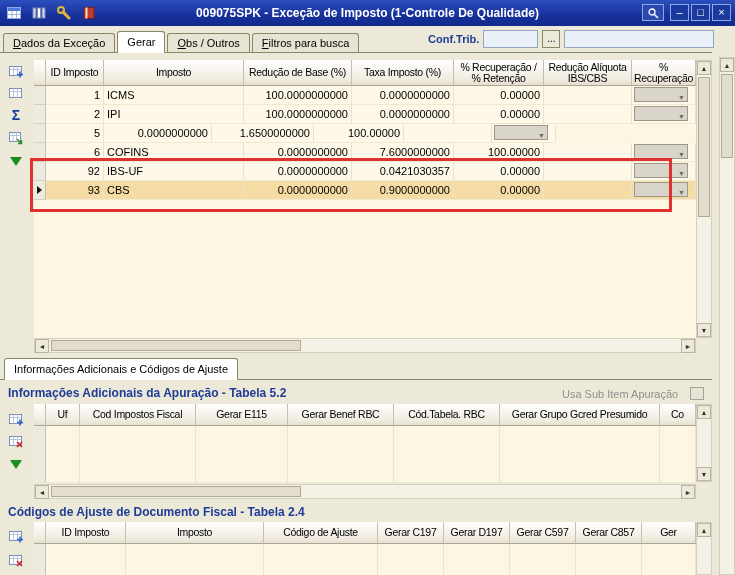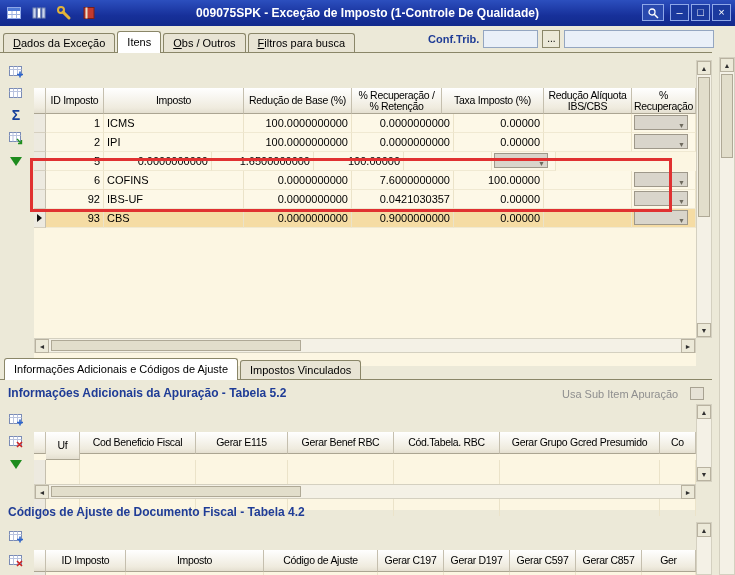"Itens" div.tab { text: Itens -> Gerar }
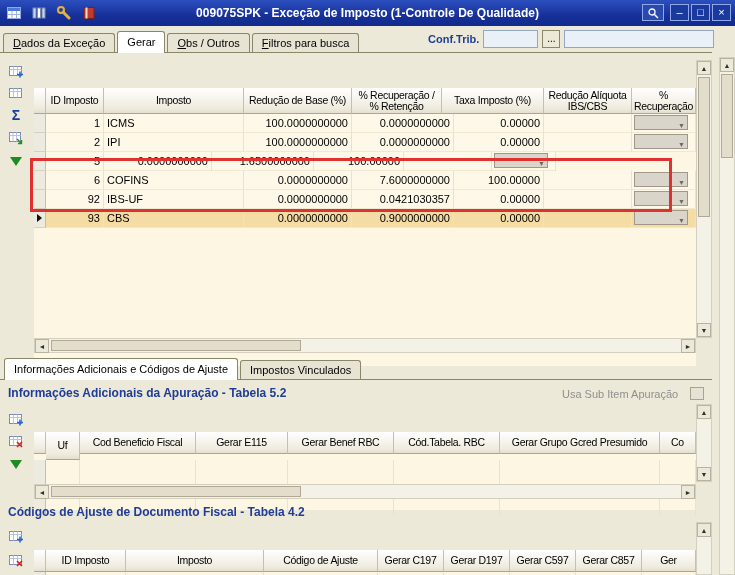"ID Imposto" .grid { margin-top: 28px -> none }
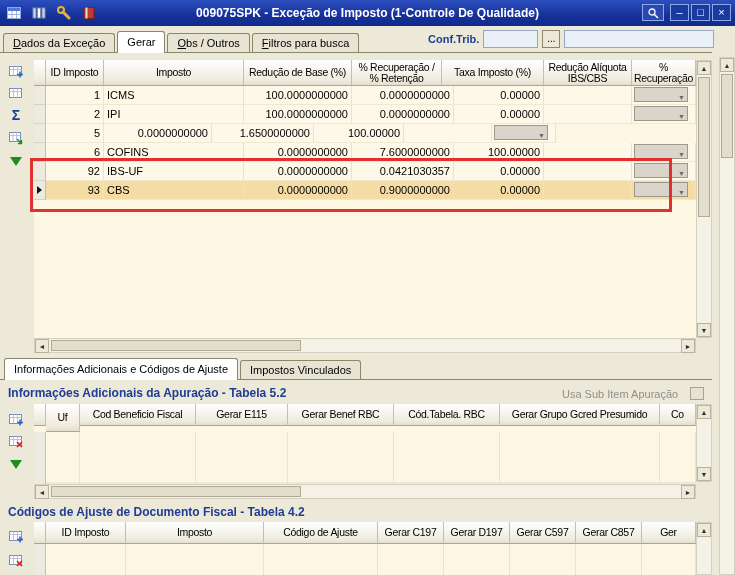"% Recuperação / % Retenção" div.gh-cell { order: before "Taxa Imposto (%)" -> after "Taxa Imposto (%)" }
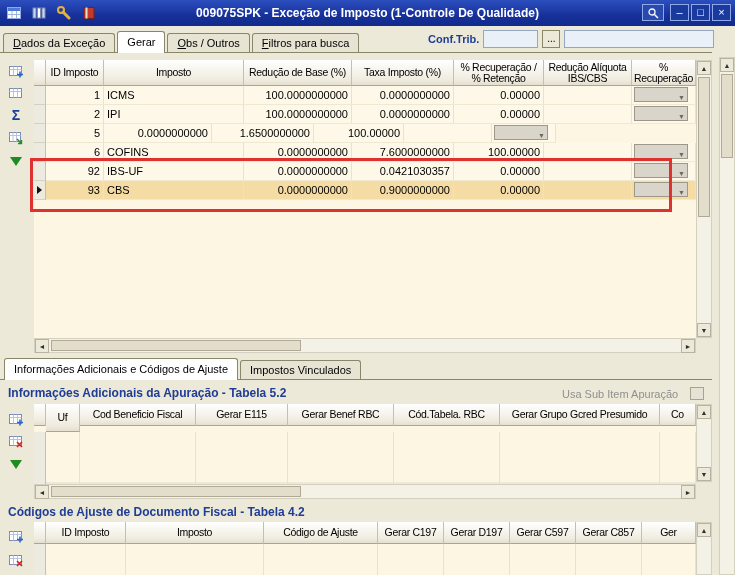"Impostos Vinculados" div.tab { html: <div>Impostos Vinculados</div> -> none }
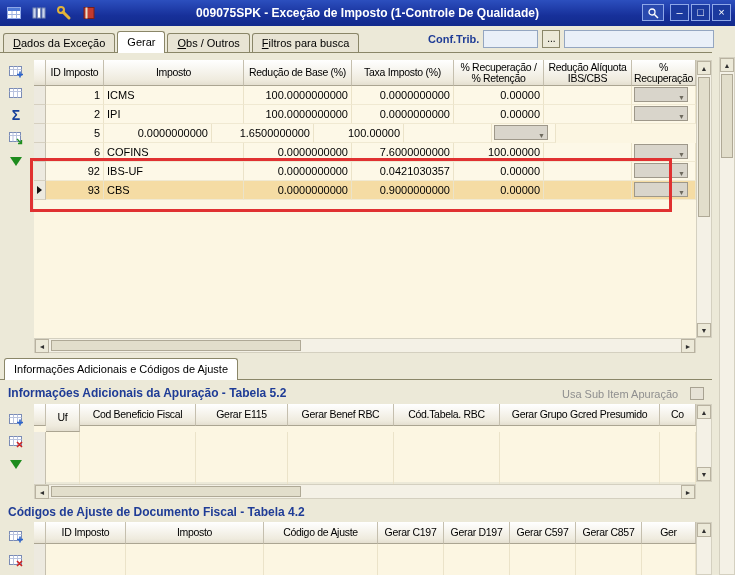"Uf" div.gh-cell { height: 28px -> 22px }
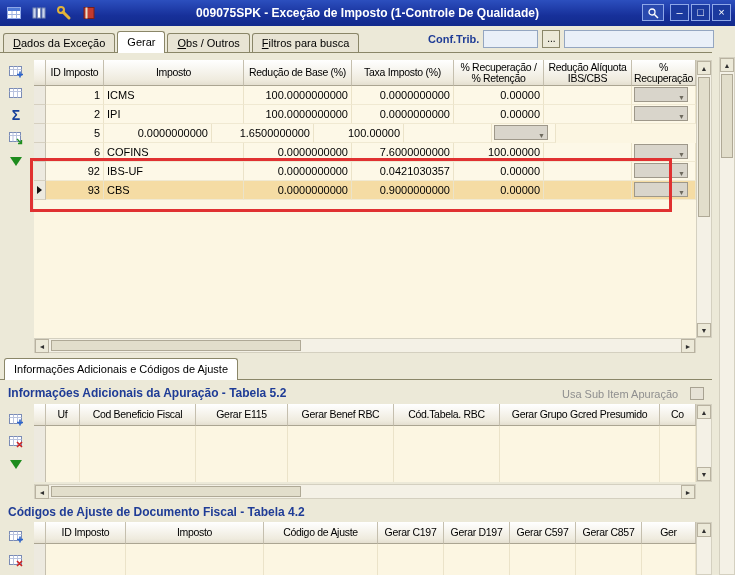"Cod Beneficio Fiscal" div.gh-cell { text: Beneficio -> Impostos }
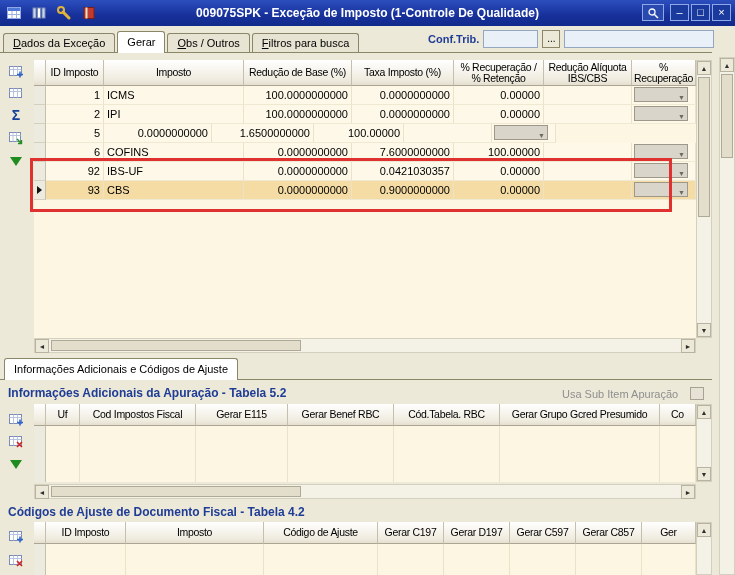"Códigos de Ajuste de Documento" div.section-title { text: 4.2 -> 2.4 }
